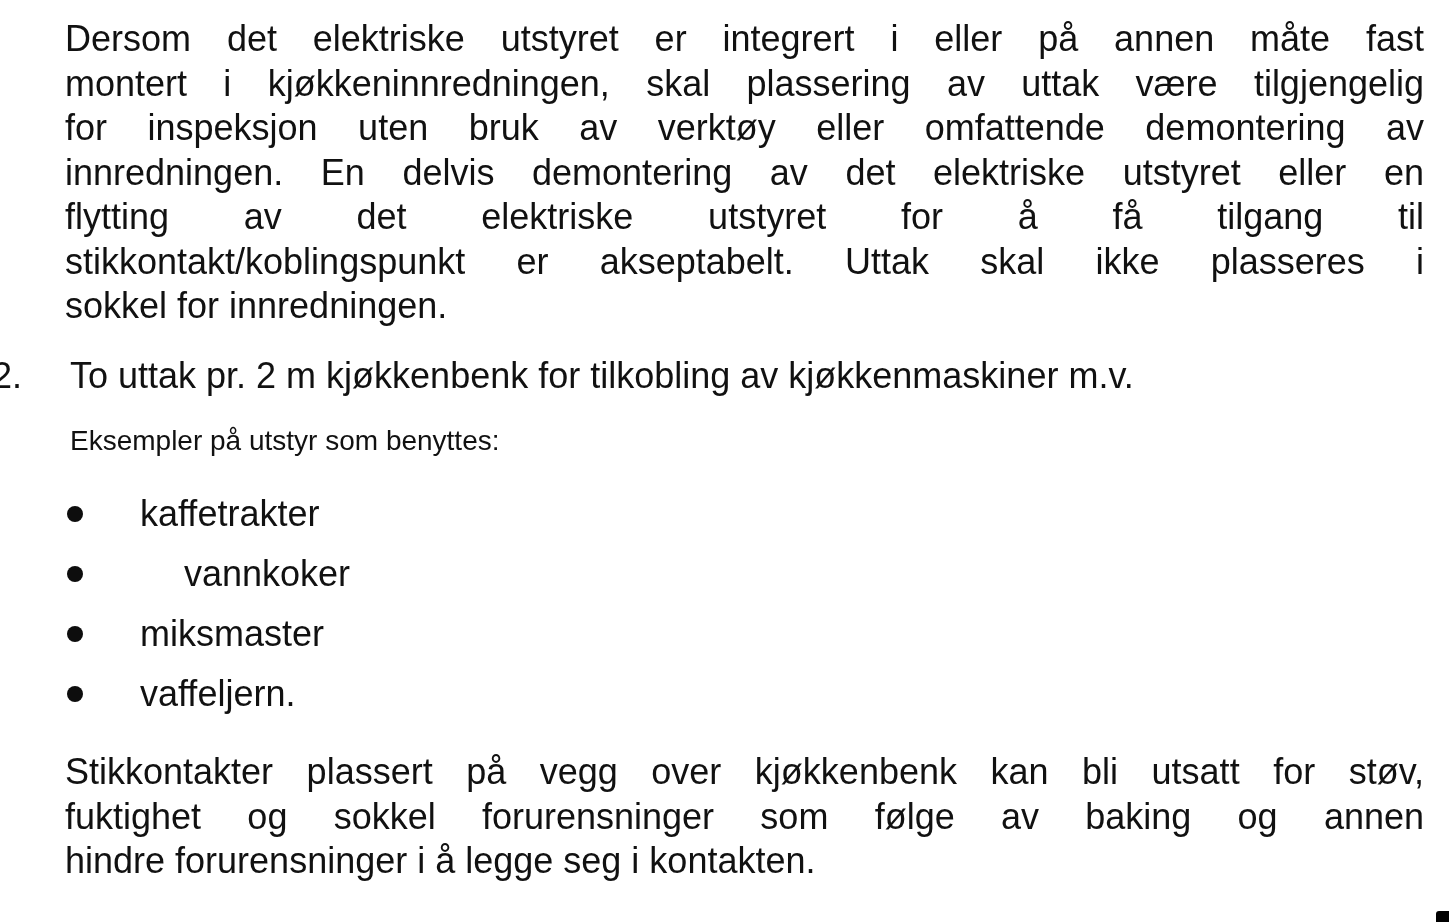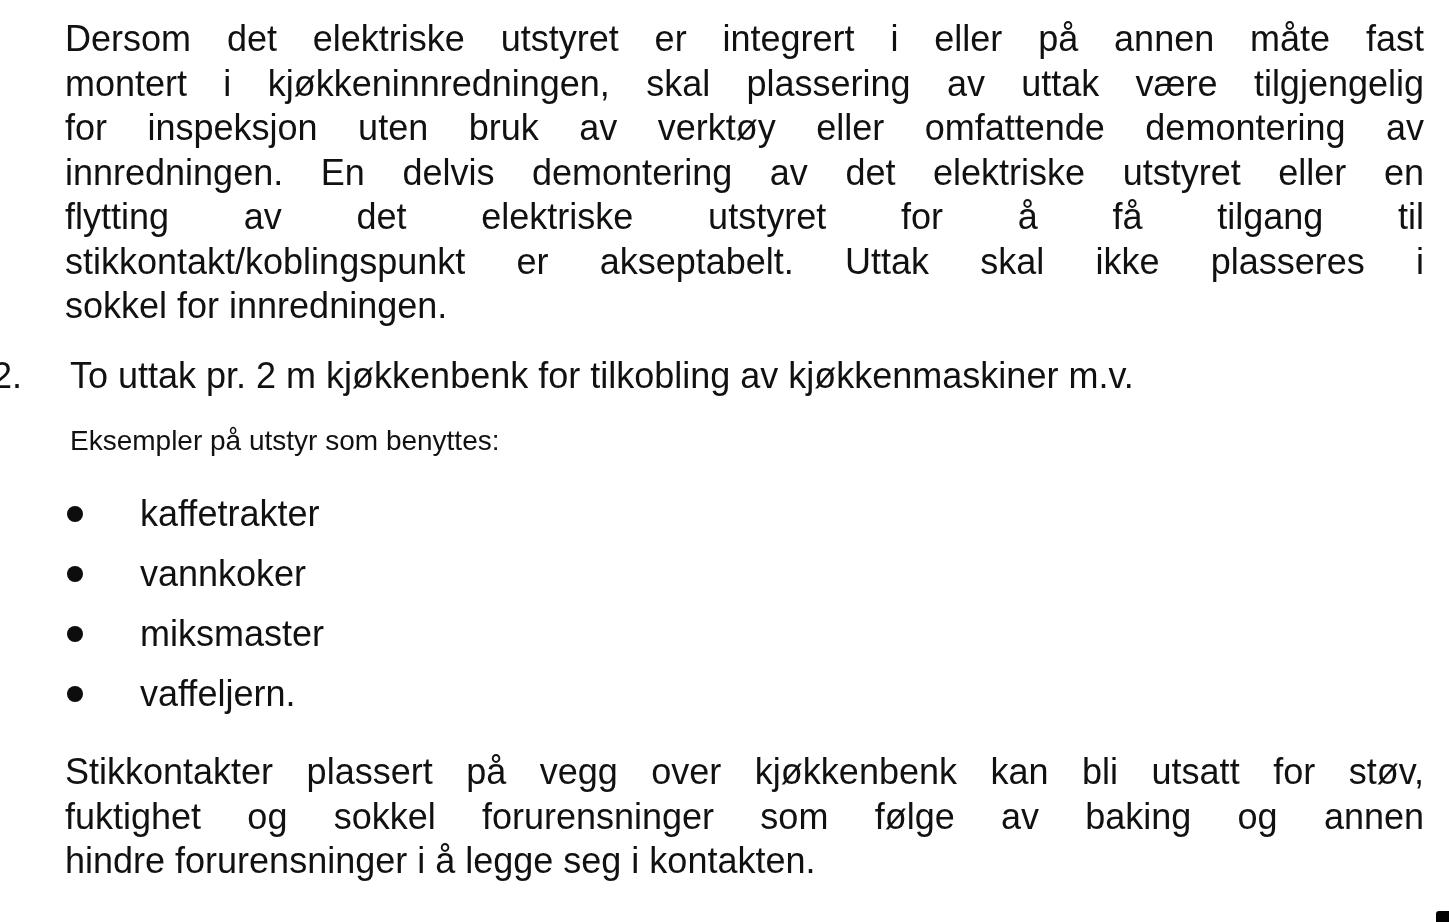"vannkoker" .bullet-row.b2 { gap: none -> 44px }
